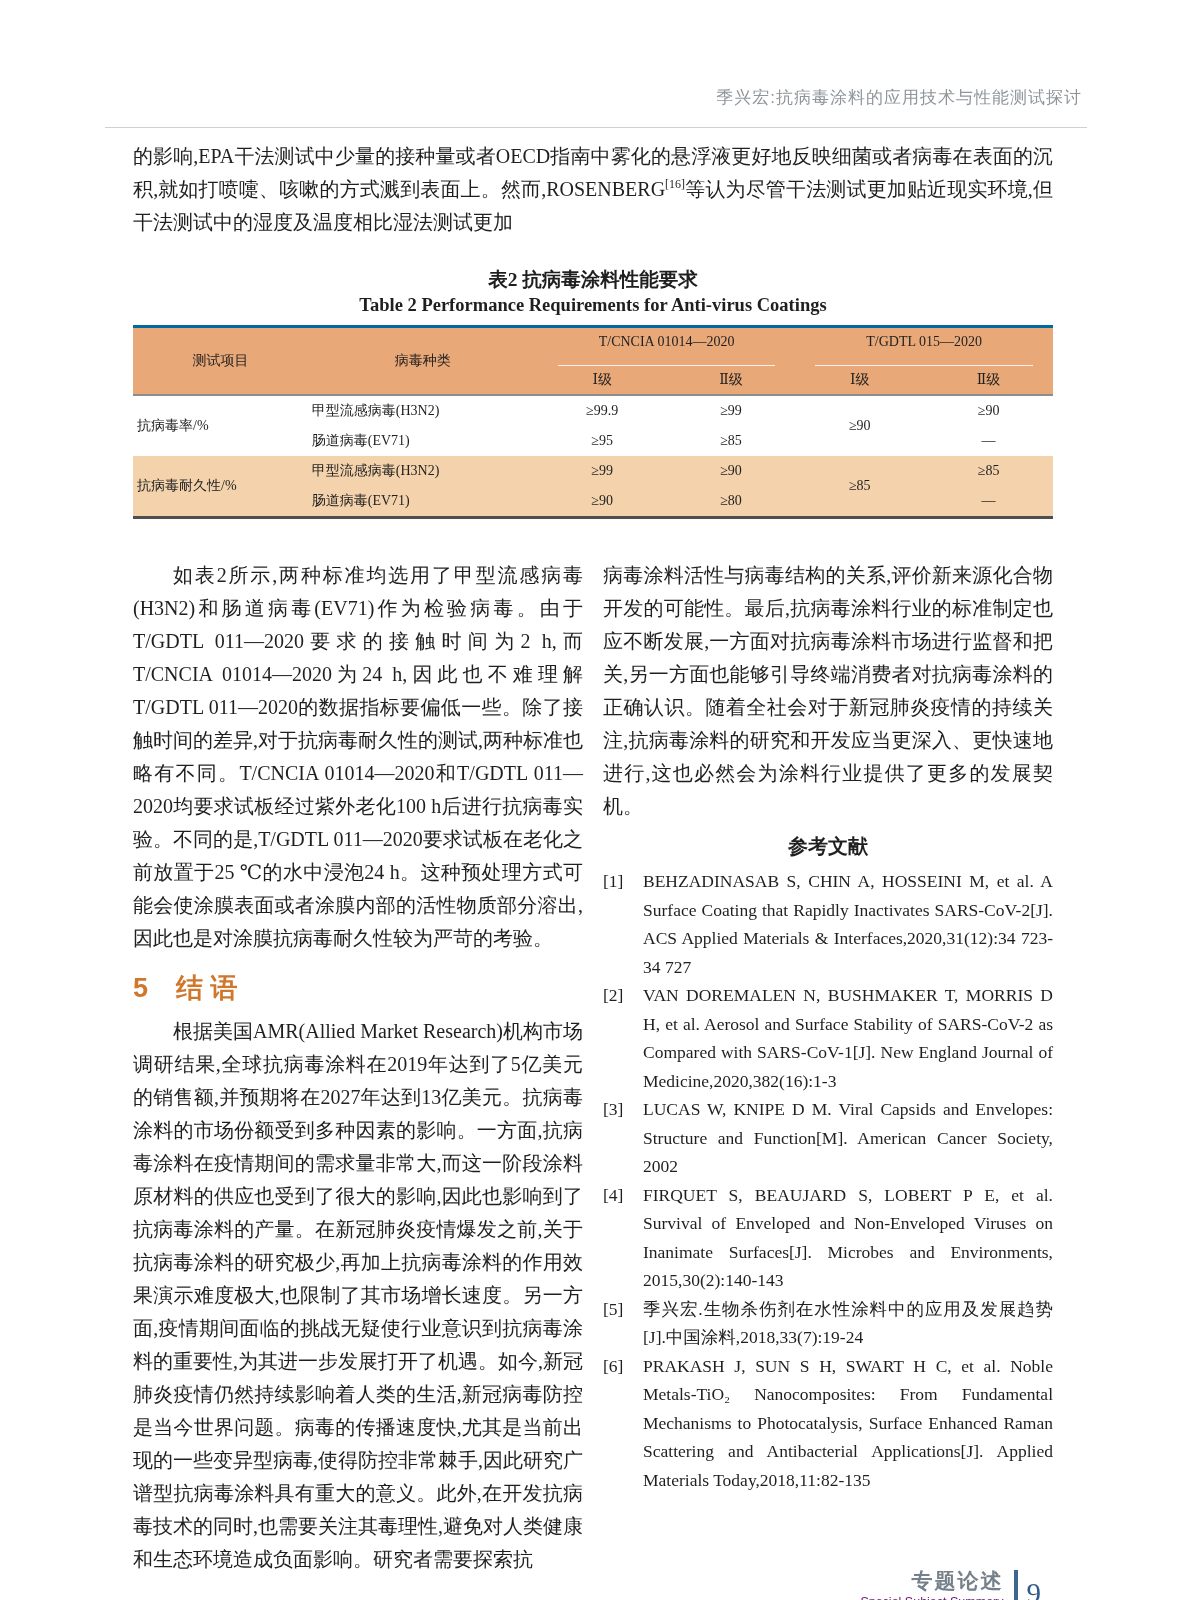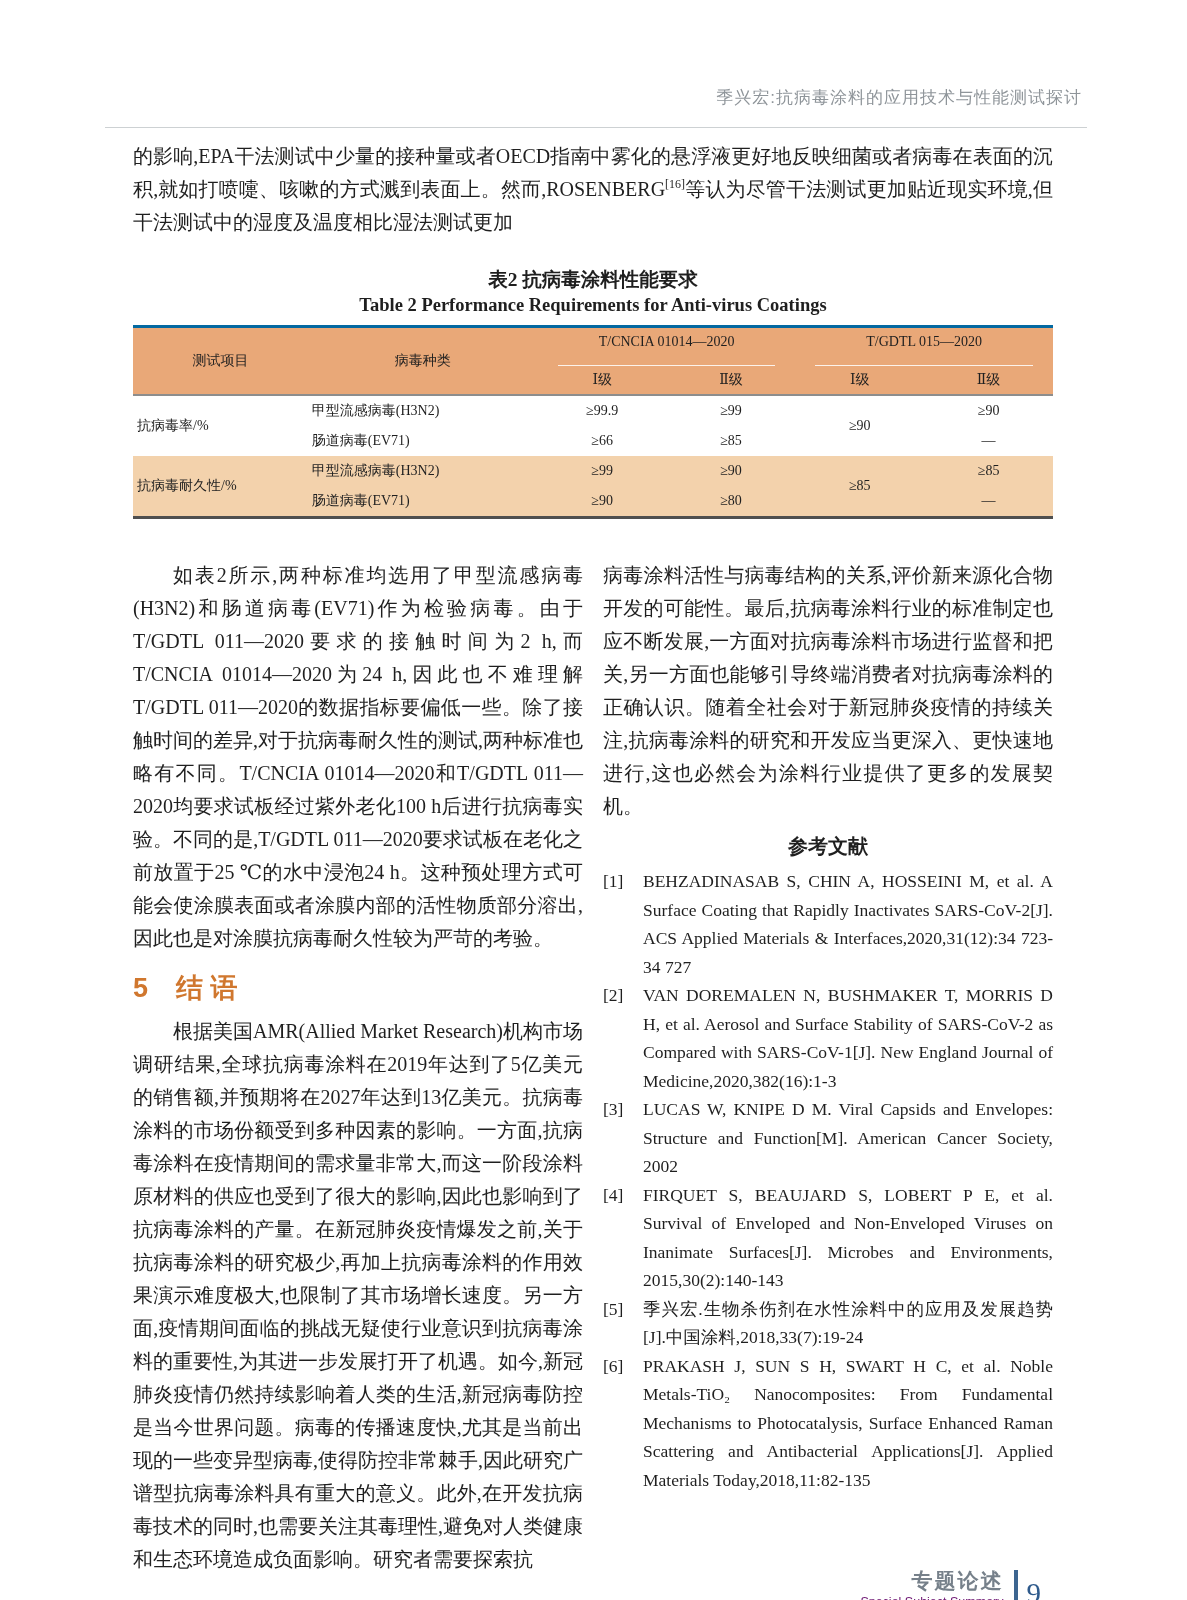"≥66" td.cell-val { text: 66 -> 95 }
